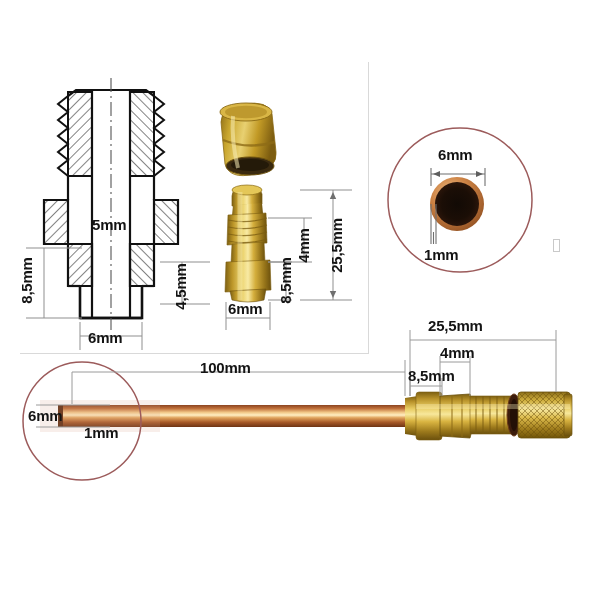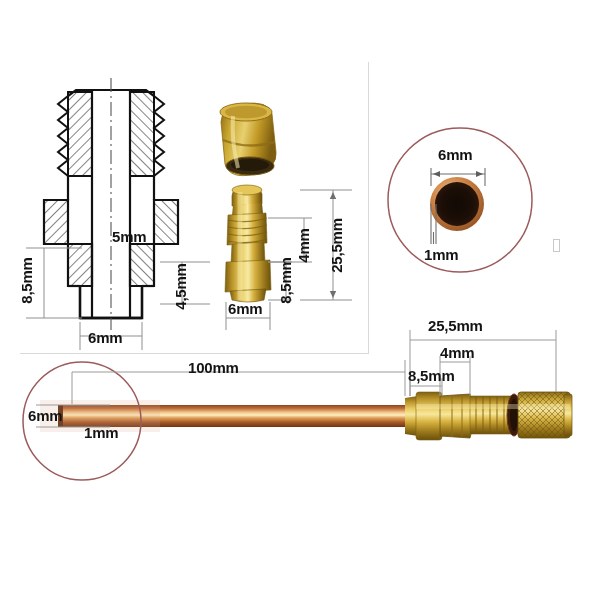"5mm" div.abs { padding-left: 20px -> none; top: 228px -> 216px }
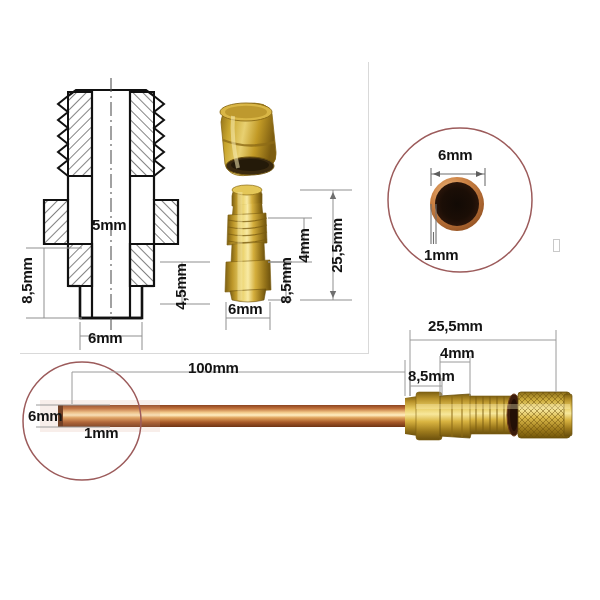"100mm" div.abs { left: 188px -> 200px }
